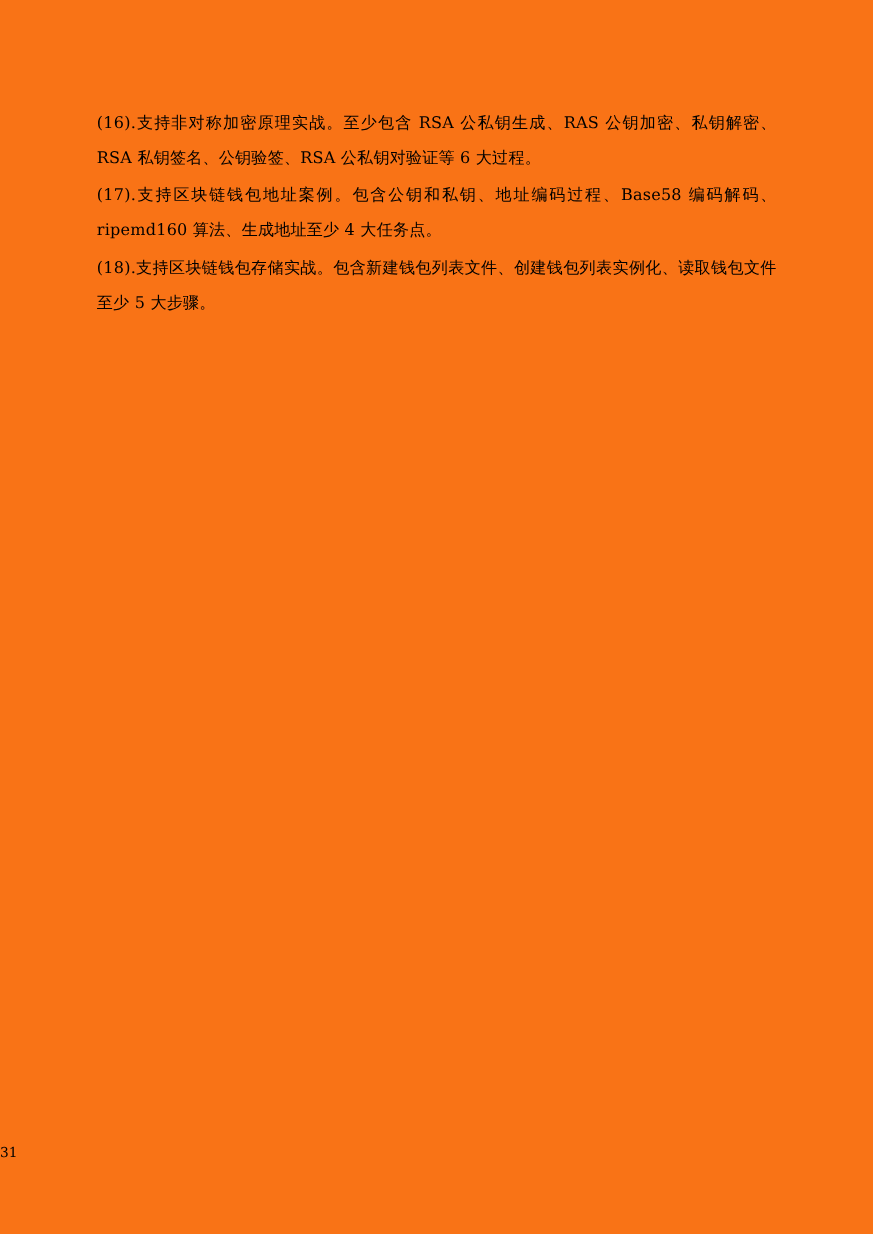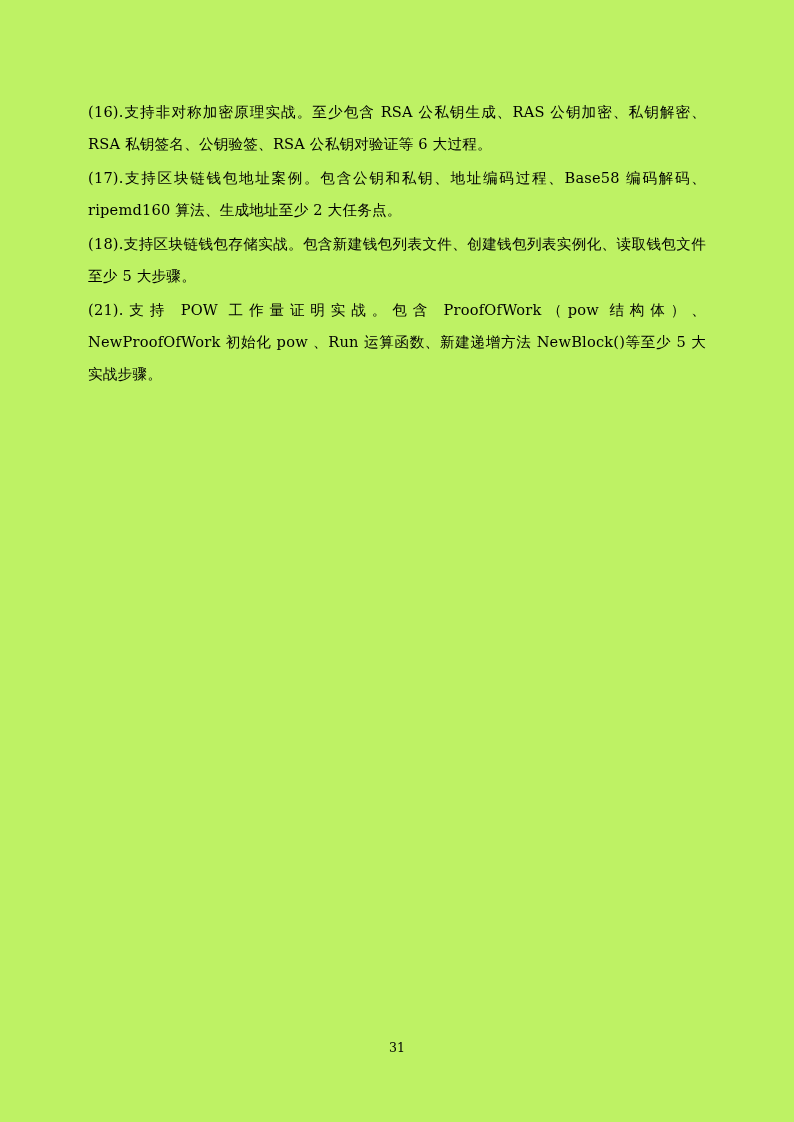"(16).支持非对称加密原理实战。至少包含 RSA 公私钥生成、RAS" .page { background: #bef264 -> #f97316 }
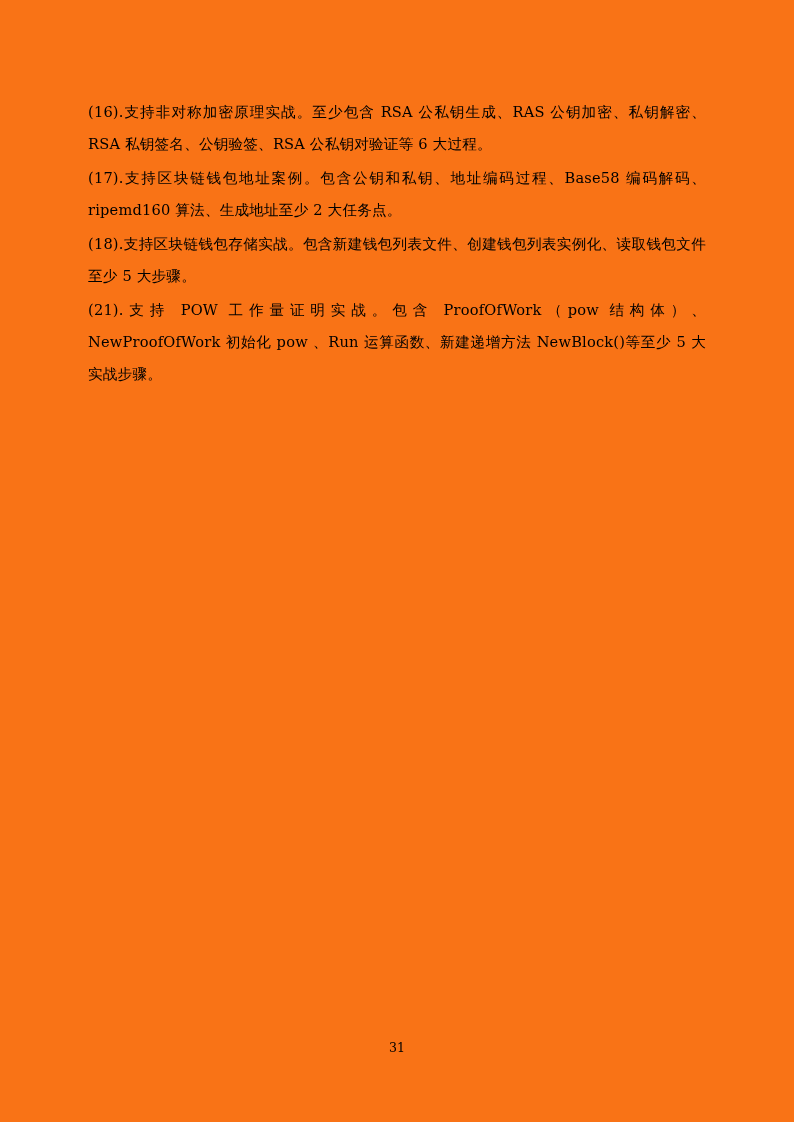"(17).支持区块链钱包地址案例。包含公钥和私钥、地址编码过程、Base58" p.para { text: 2 -> 4 }
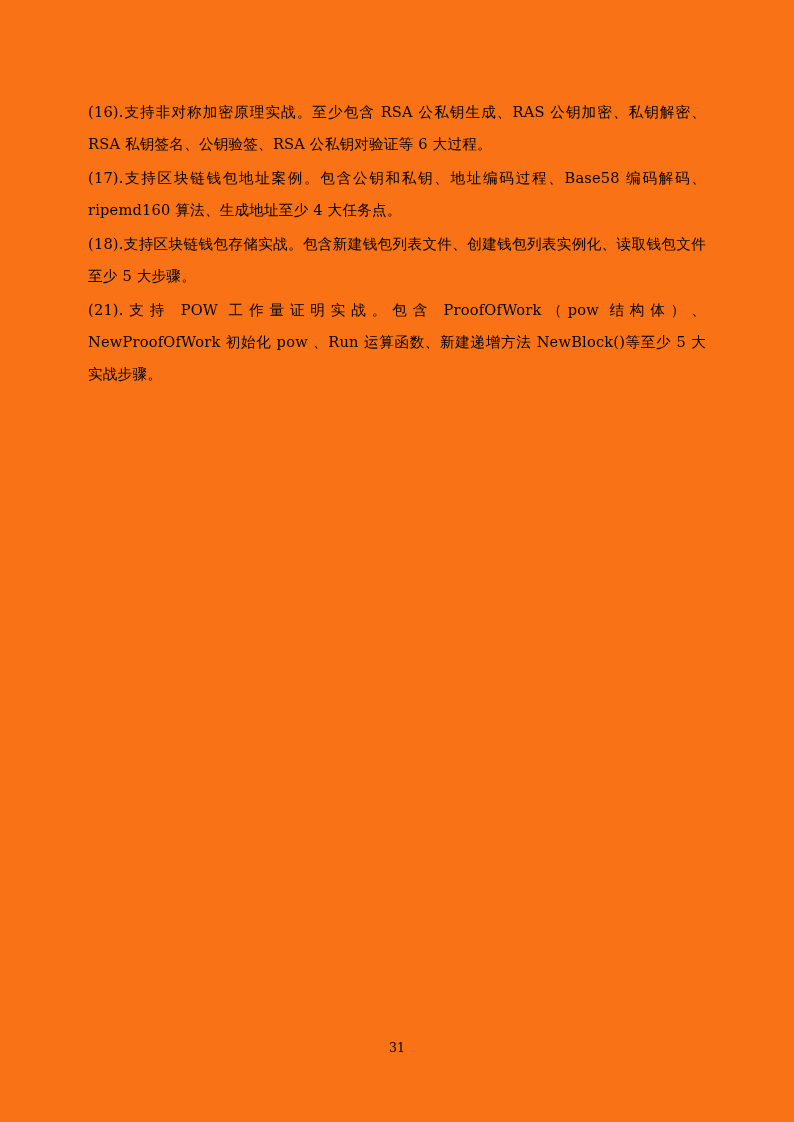"(21).支持 POW 工作量证明实战。包含 ProofOfWork（pow" p.para { html: <p>(21).支持 POW 工作量证明实战。包含 ProofOfWork（pow 结构体）、NewProofOfWork 初始化 pow 、Run 运算函数、新建递增方法 NewBlock()等至少 5 大实战步骤。</p> -> none }
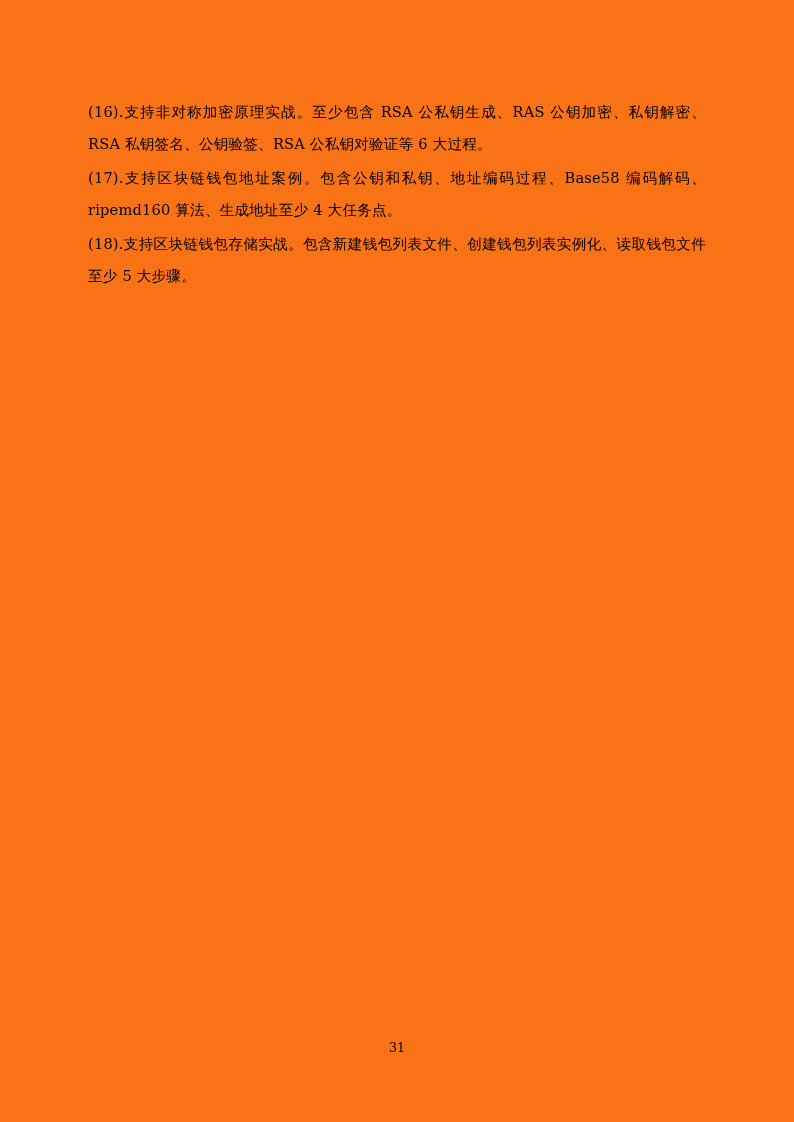"31" .page-number { text-align: center -> none }
